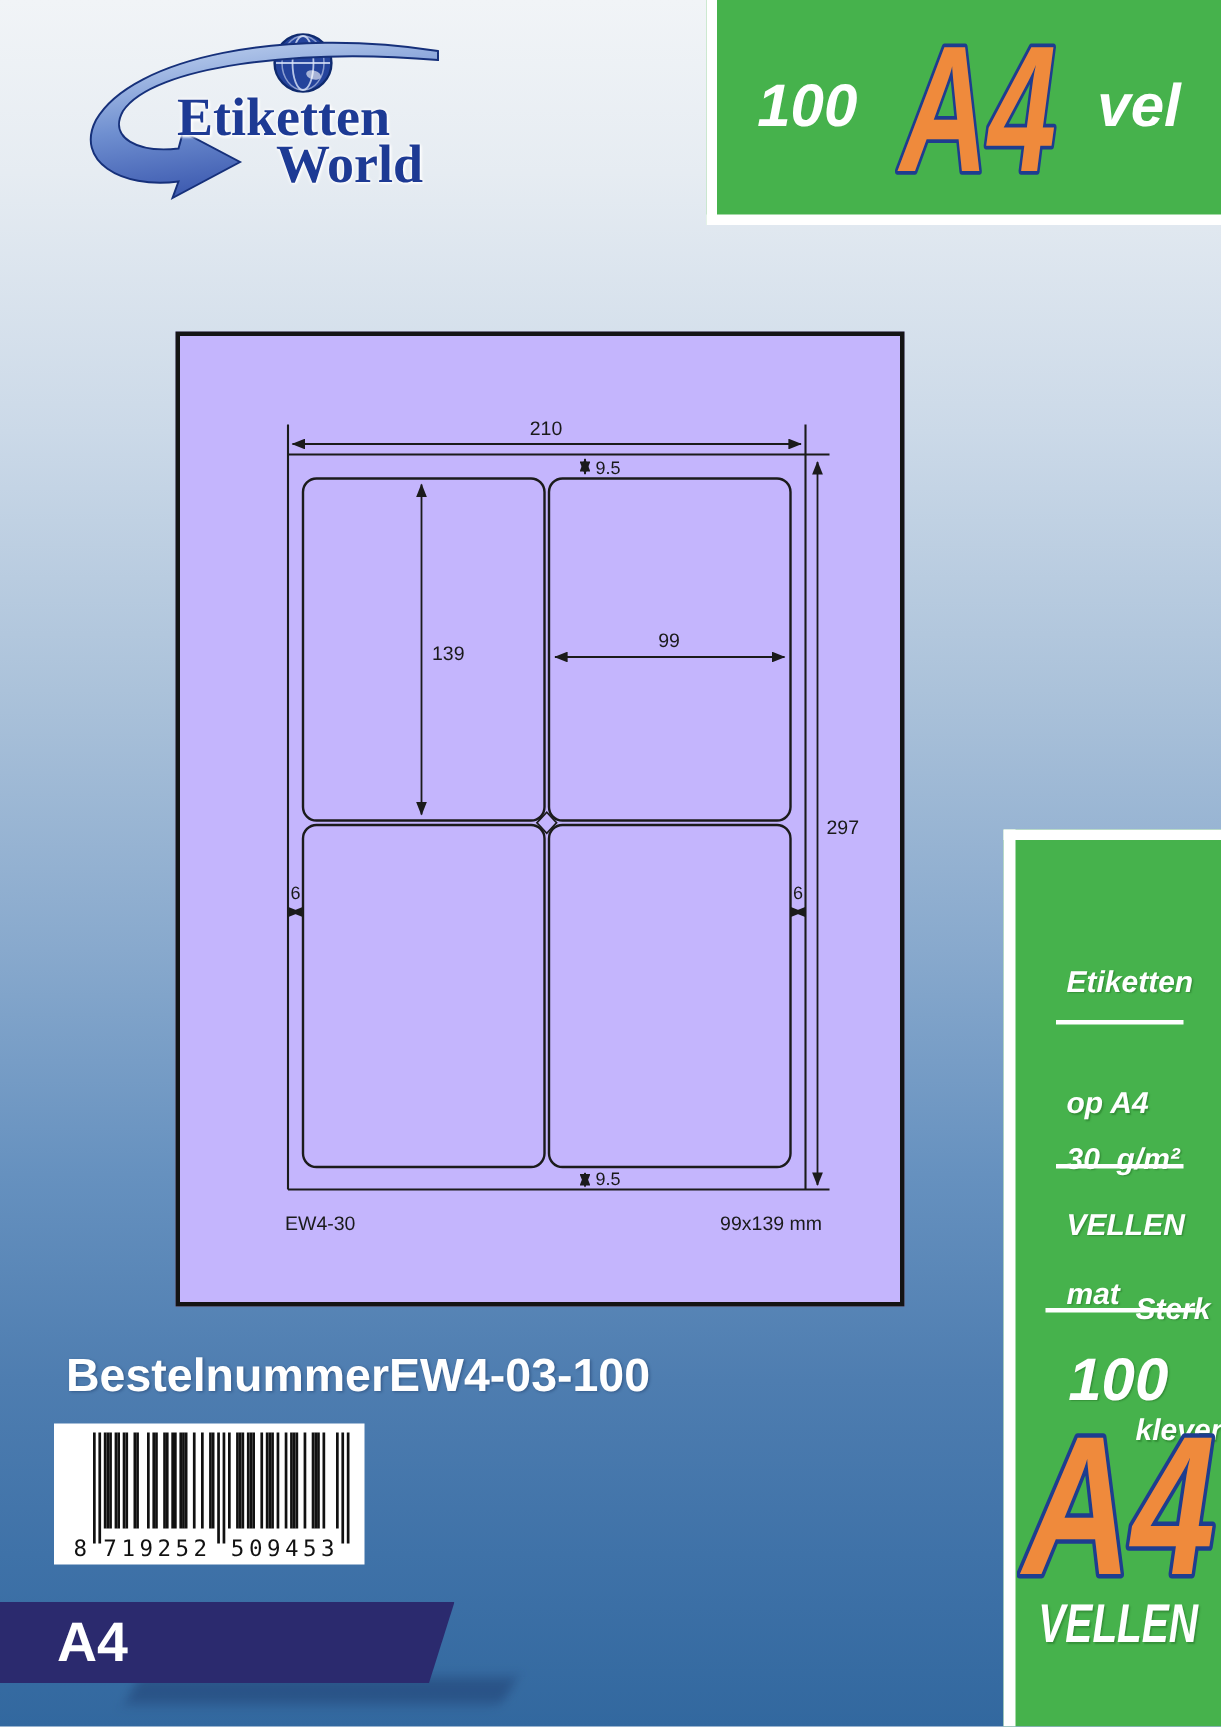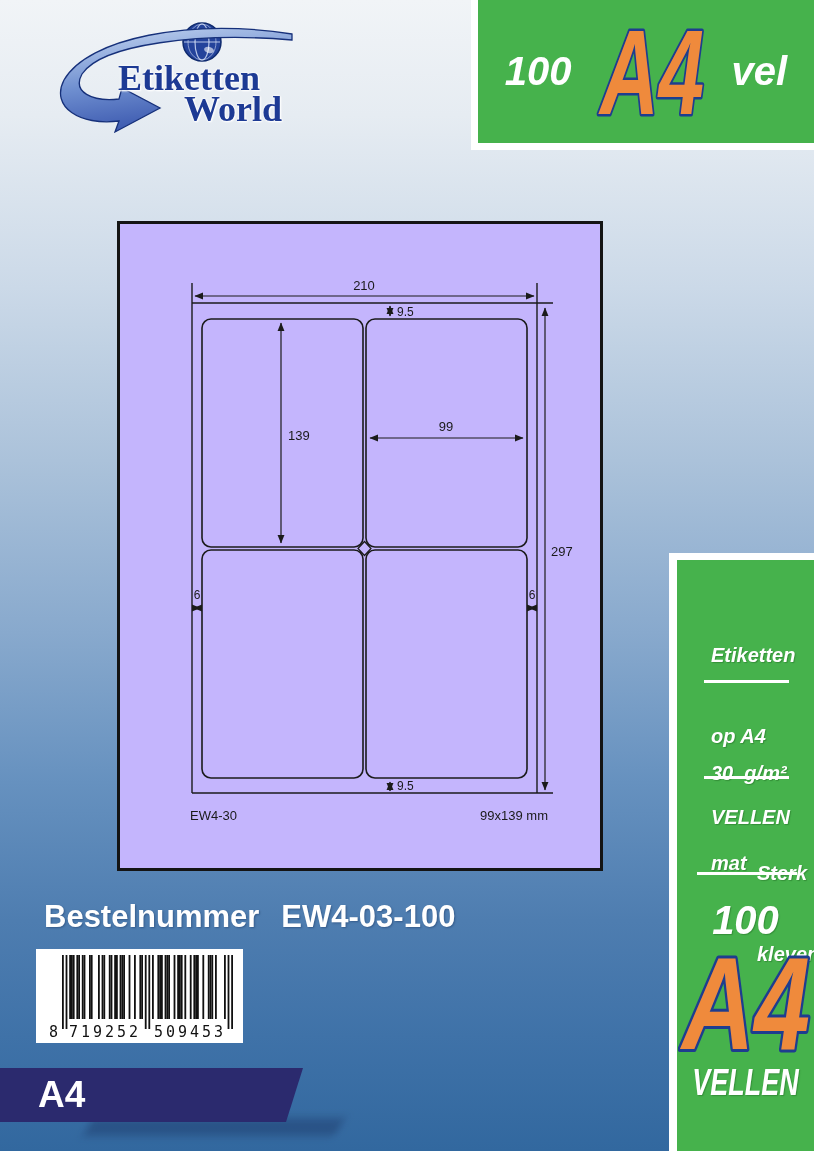"Bestelnummer" .order-line { gap: 22px -> none }
